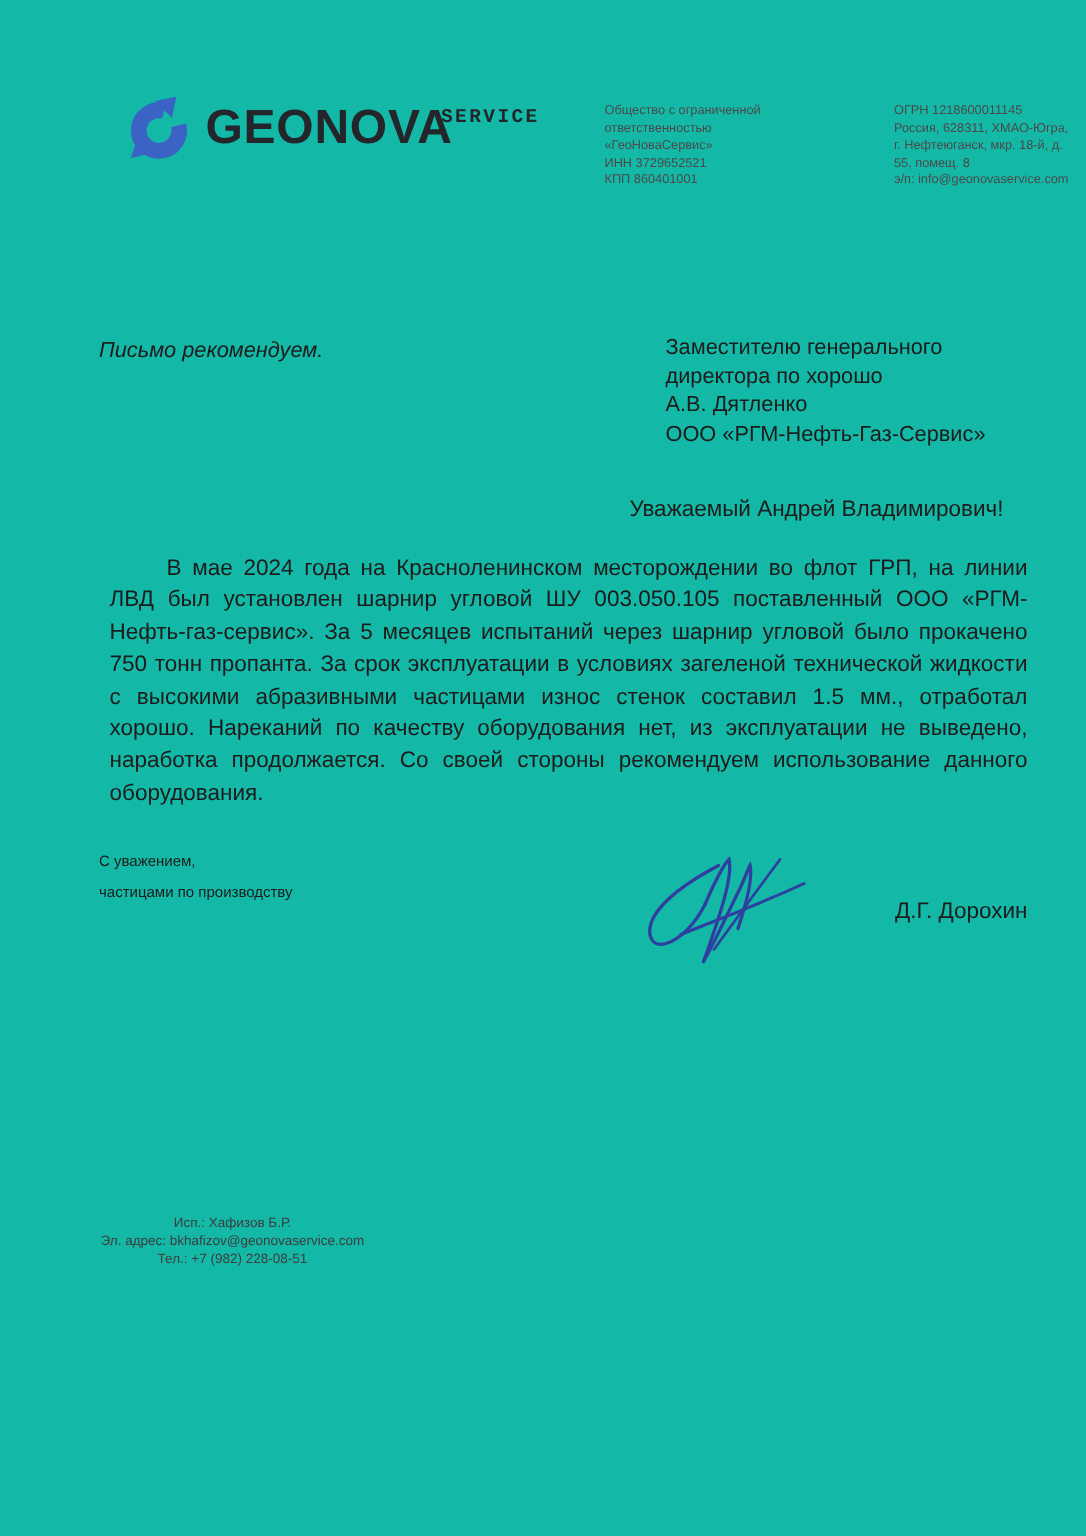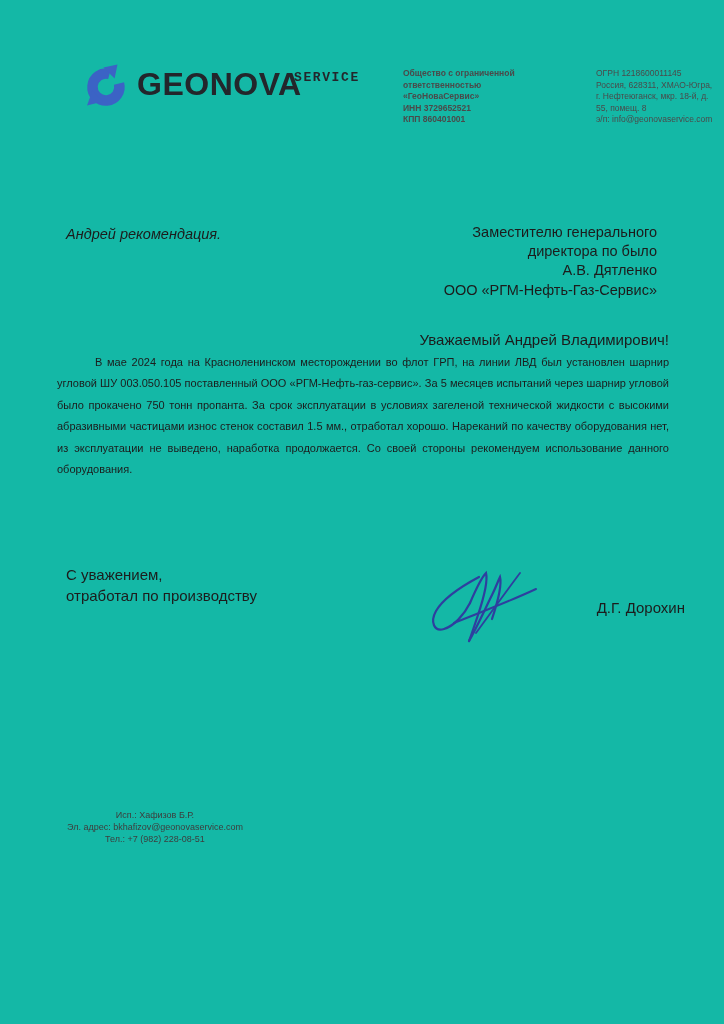"Общество с ограниченной" .co-left { font-weight: bold -> none }
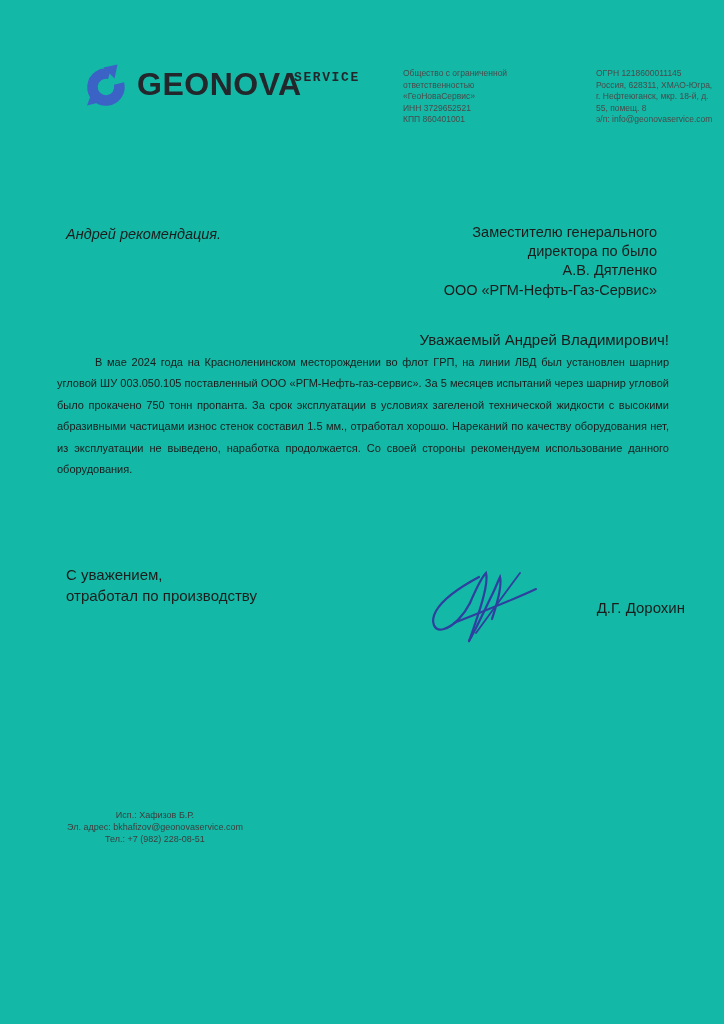"Андрей рекомендация." div.subject { text: Андрей рекомендация -> Письмо рекомендуем }
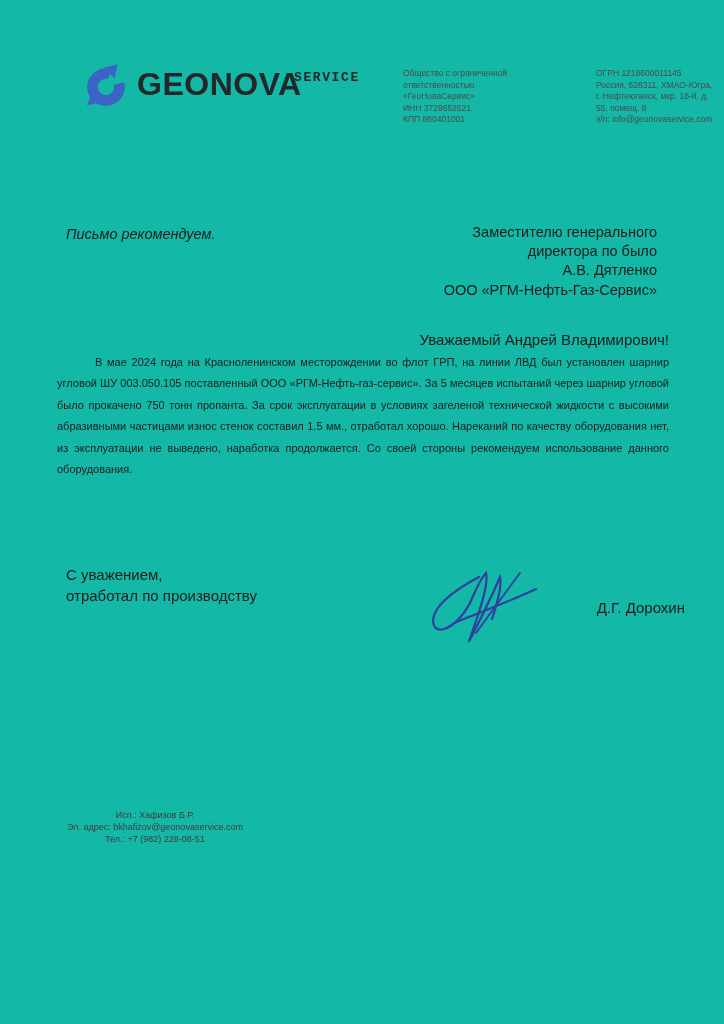"Заместителю генерального" .addressee { text-align: right -> left }
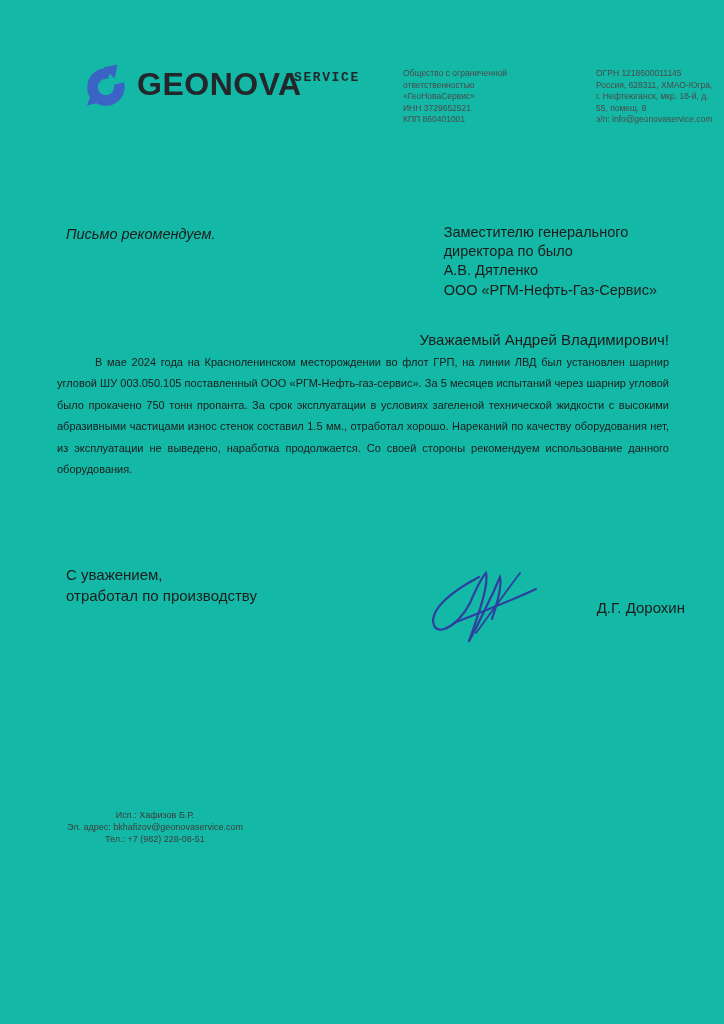"директора по было" div { text: было -> хорошо }
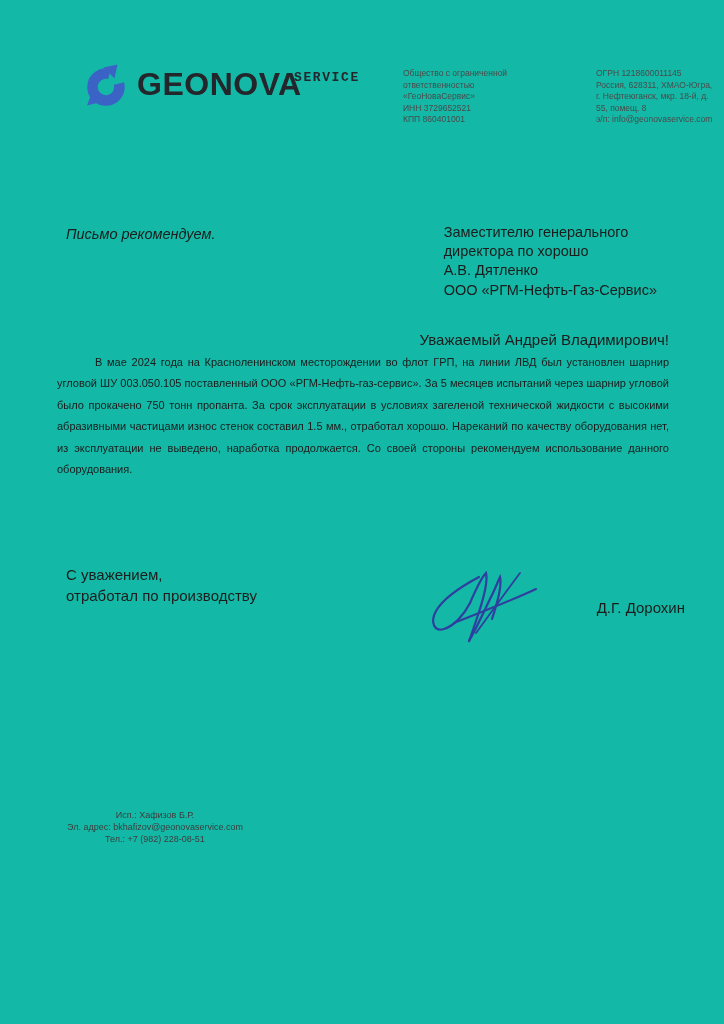"В мае 2024 года на" .body-text { font-size: 11px -> 15px; margin: 0 -> 16px }
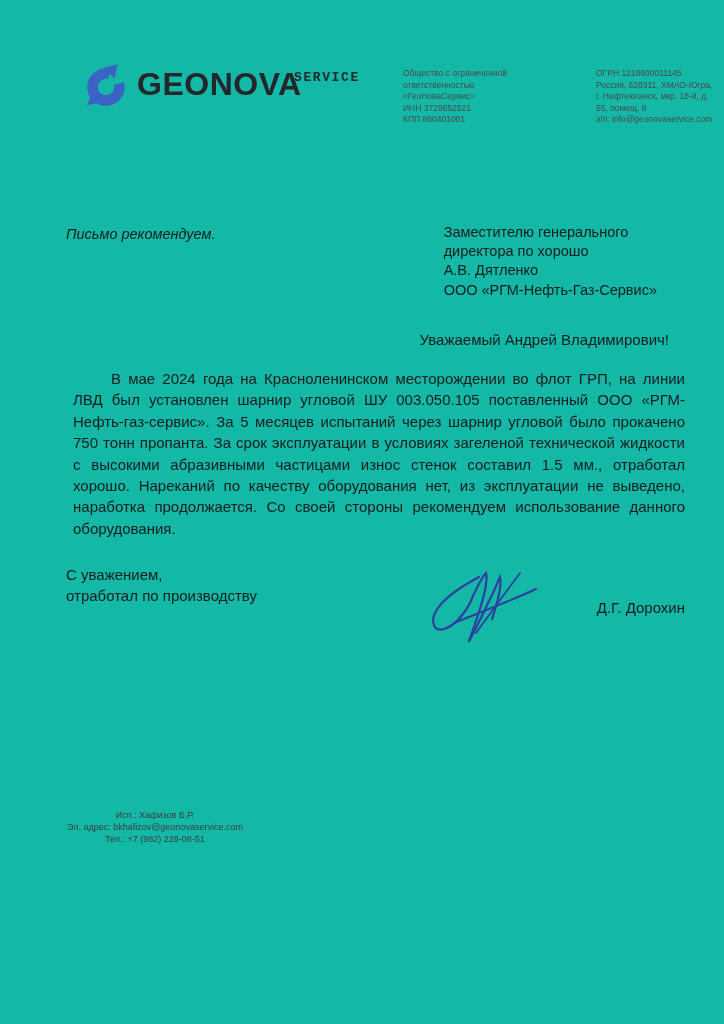"С уважением," .closing { font-size: 15px -> 10px }
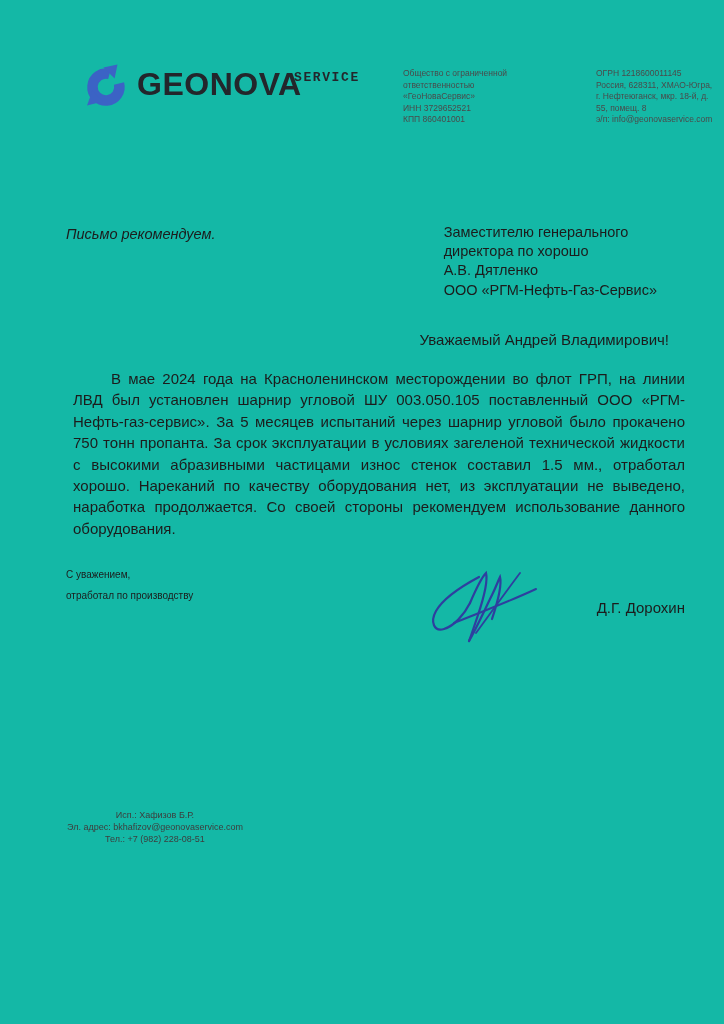"отработал по производству" div { text: отработал -> частицами }
